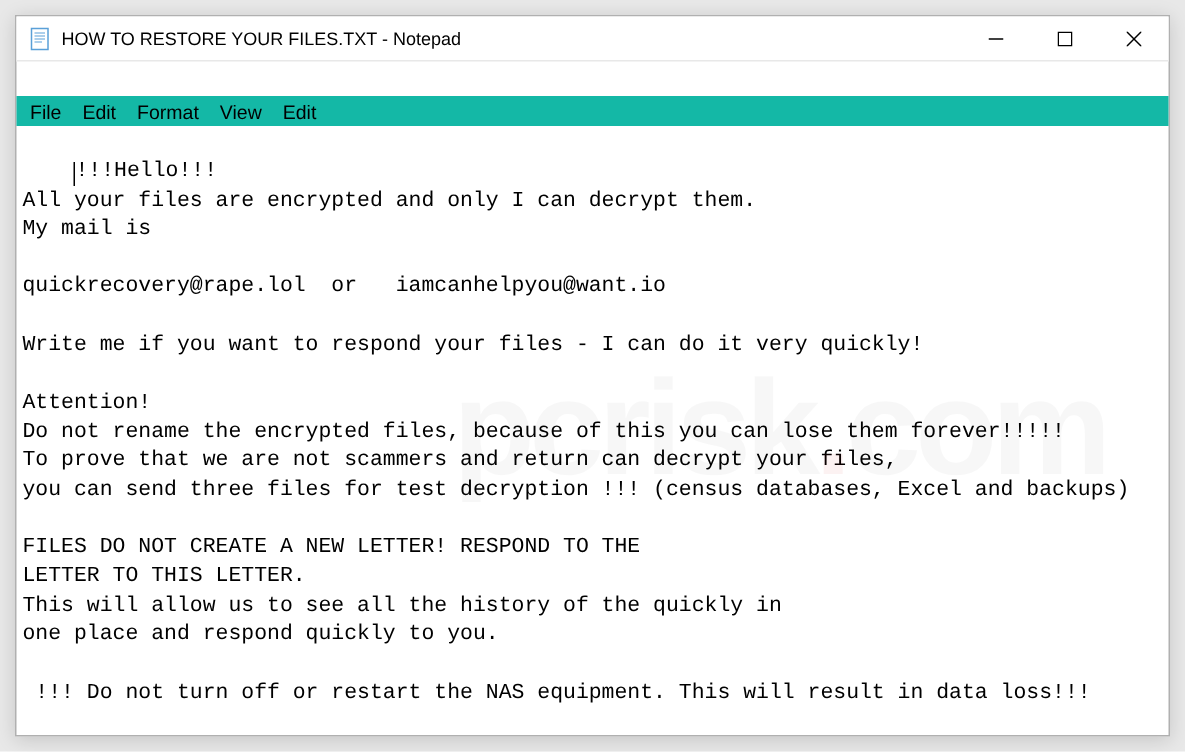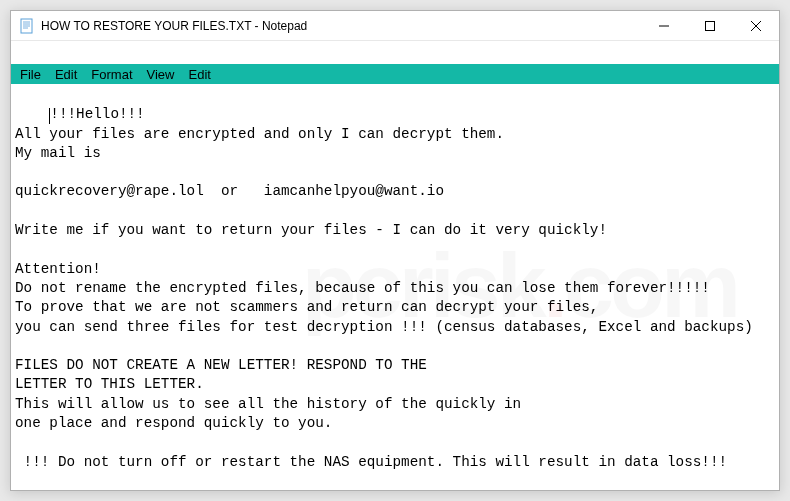"Write me if you want" span { text: return -> respond }
